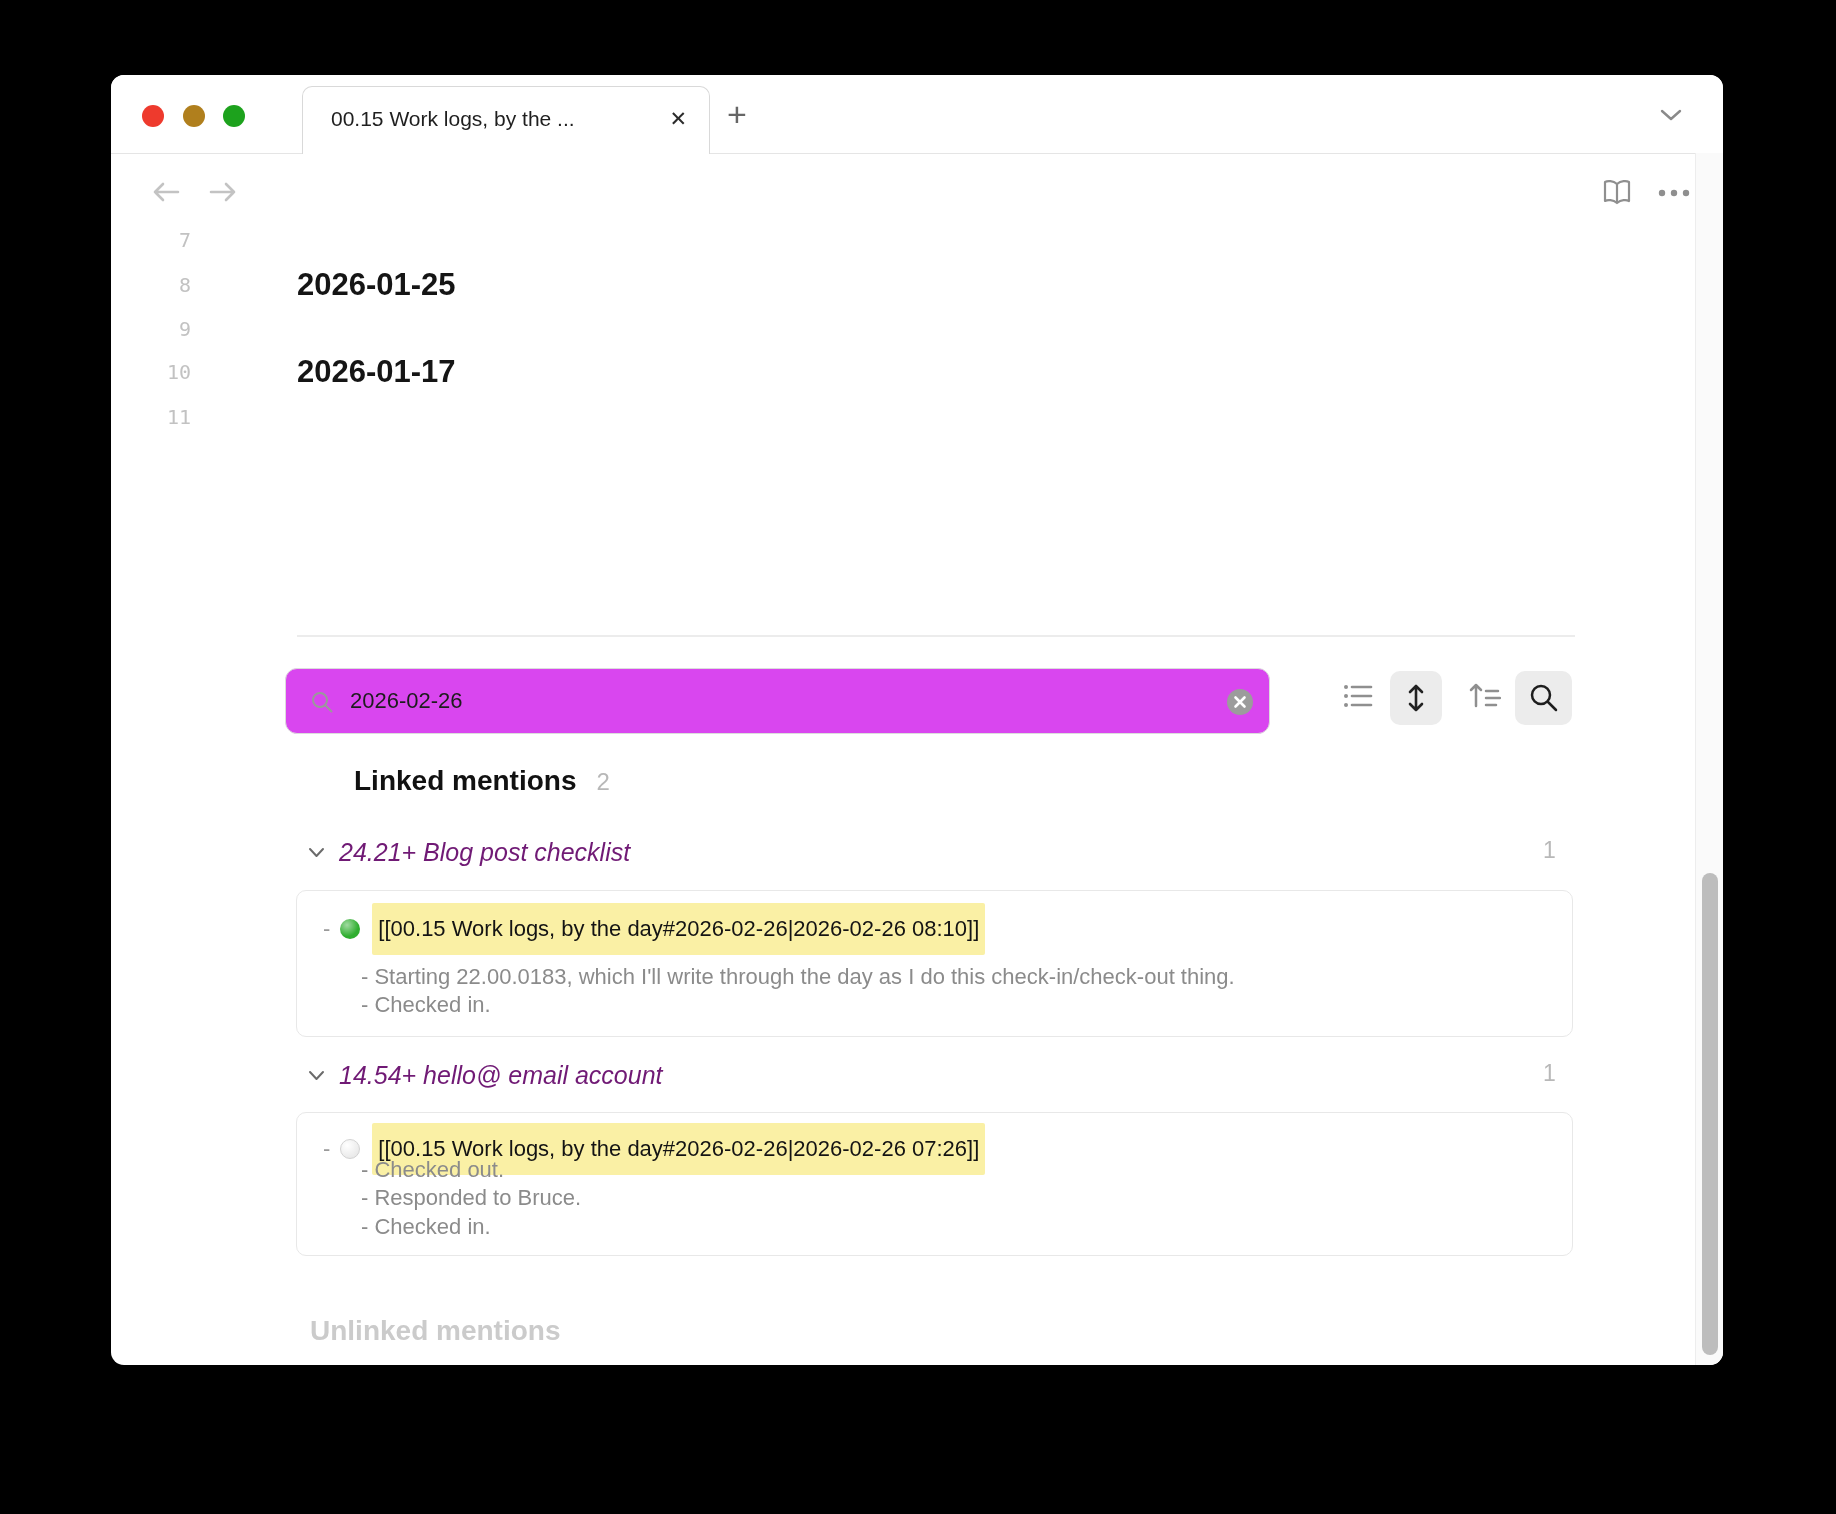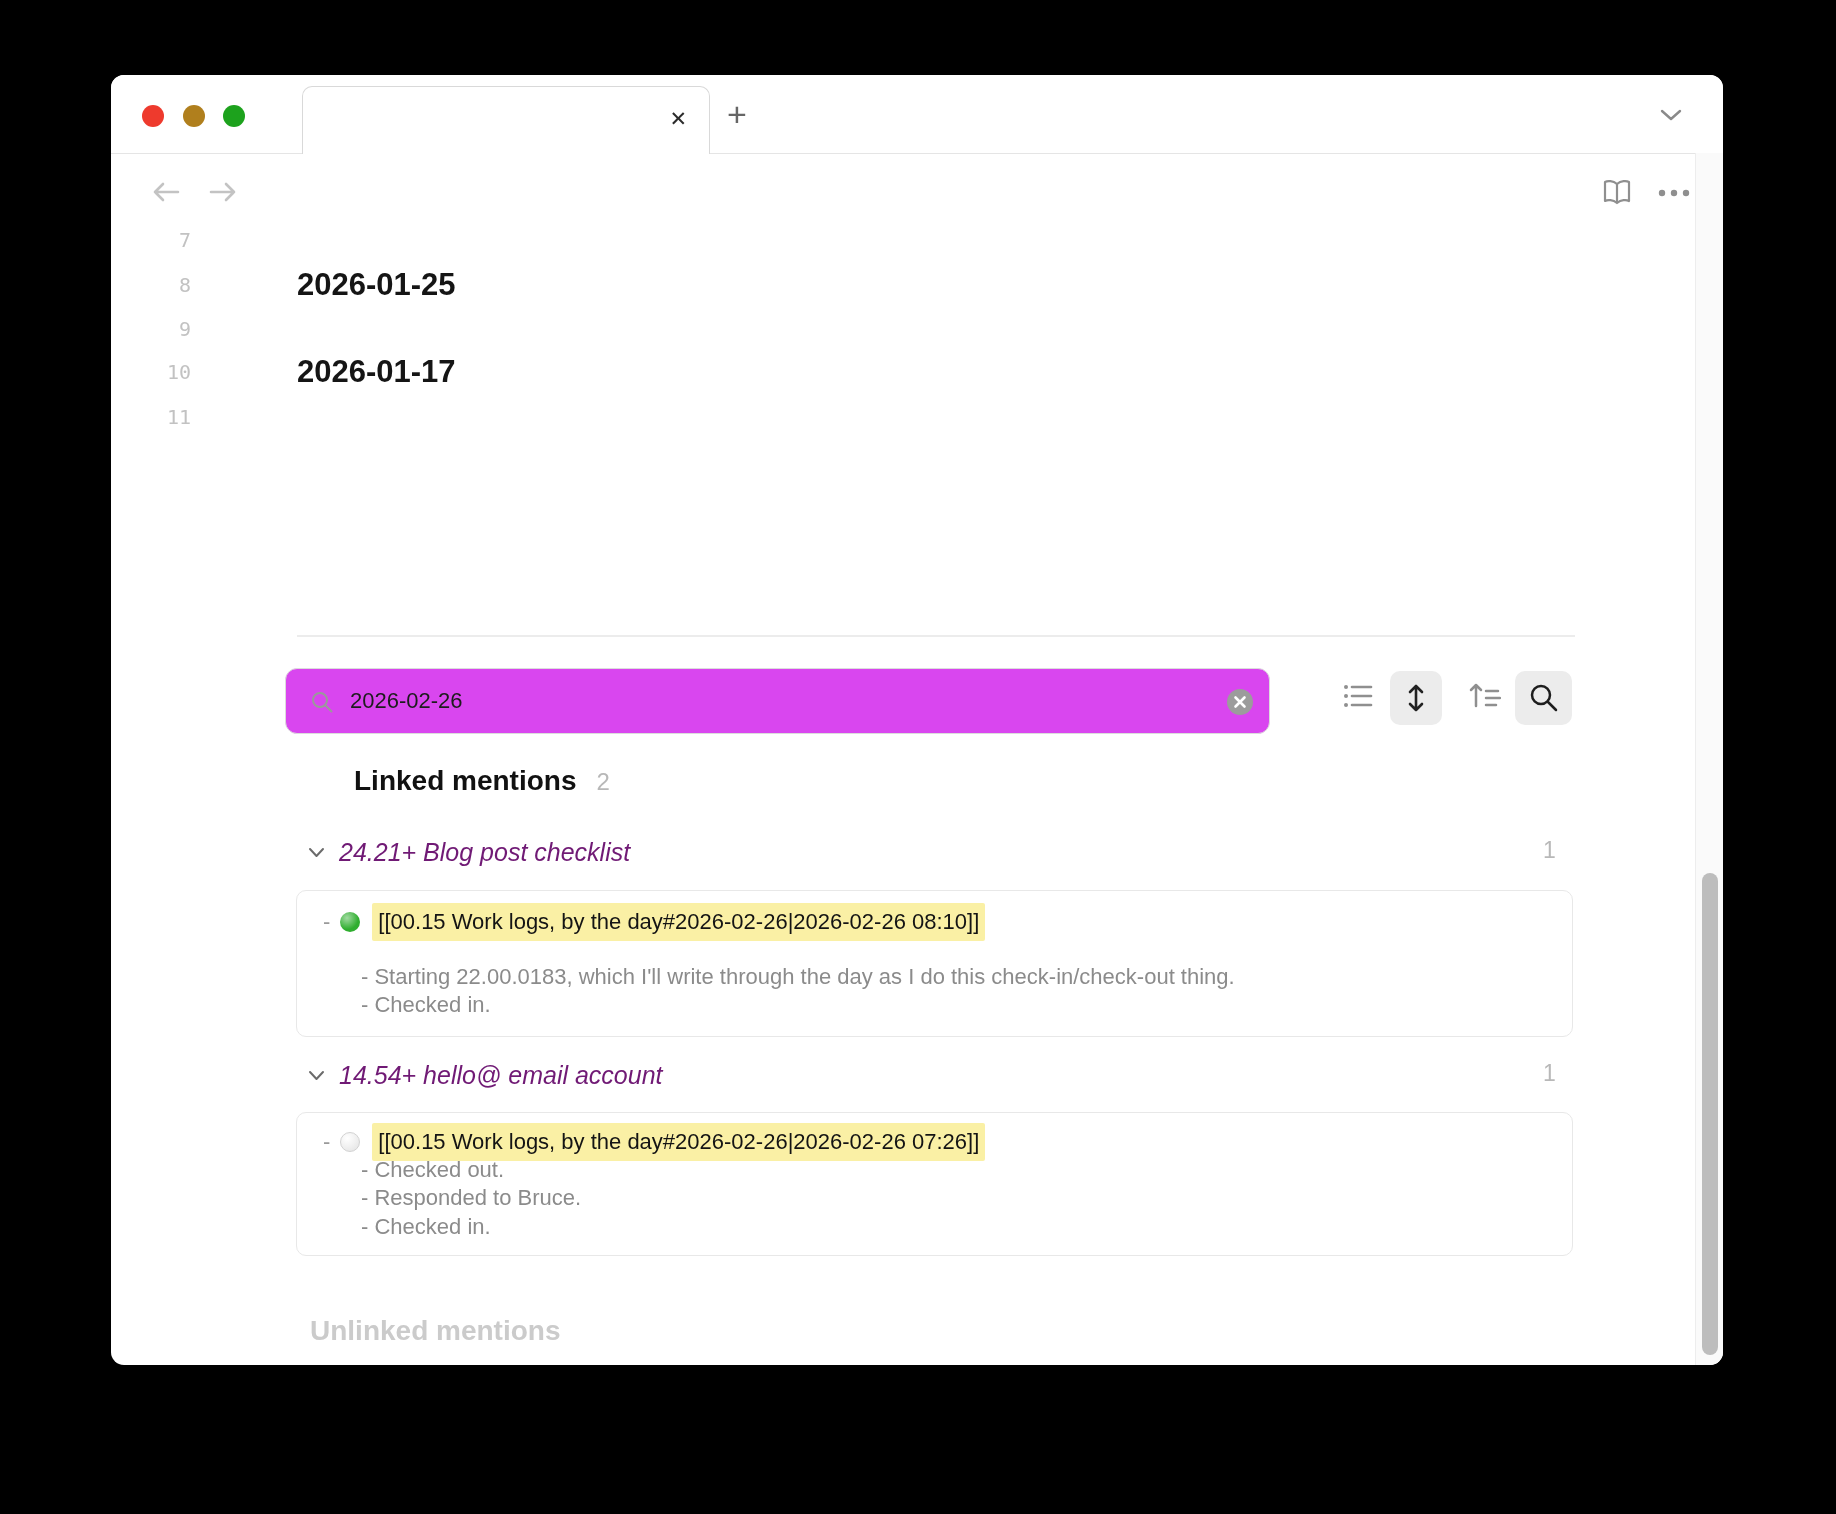"00.15 Work logs, by the" span.tab-title { html: none -> <span>00.15 Work logs, by the ...</span> }
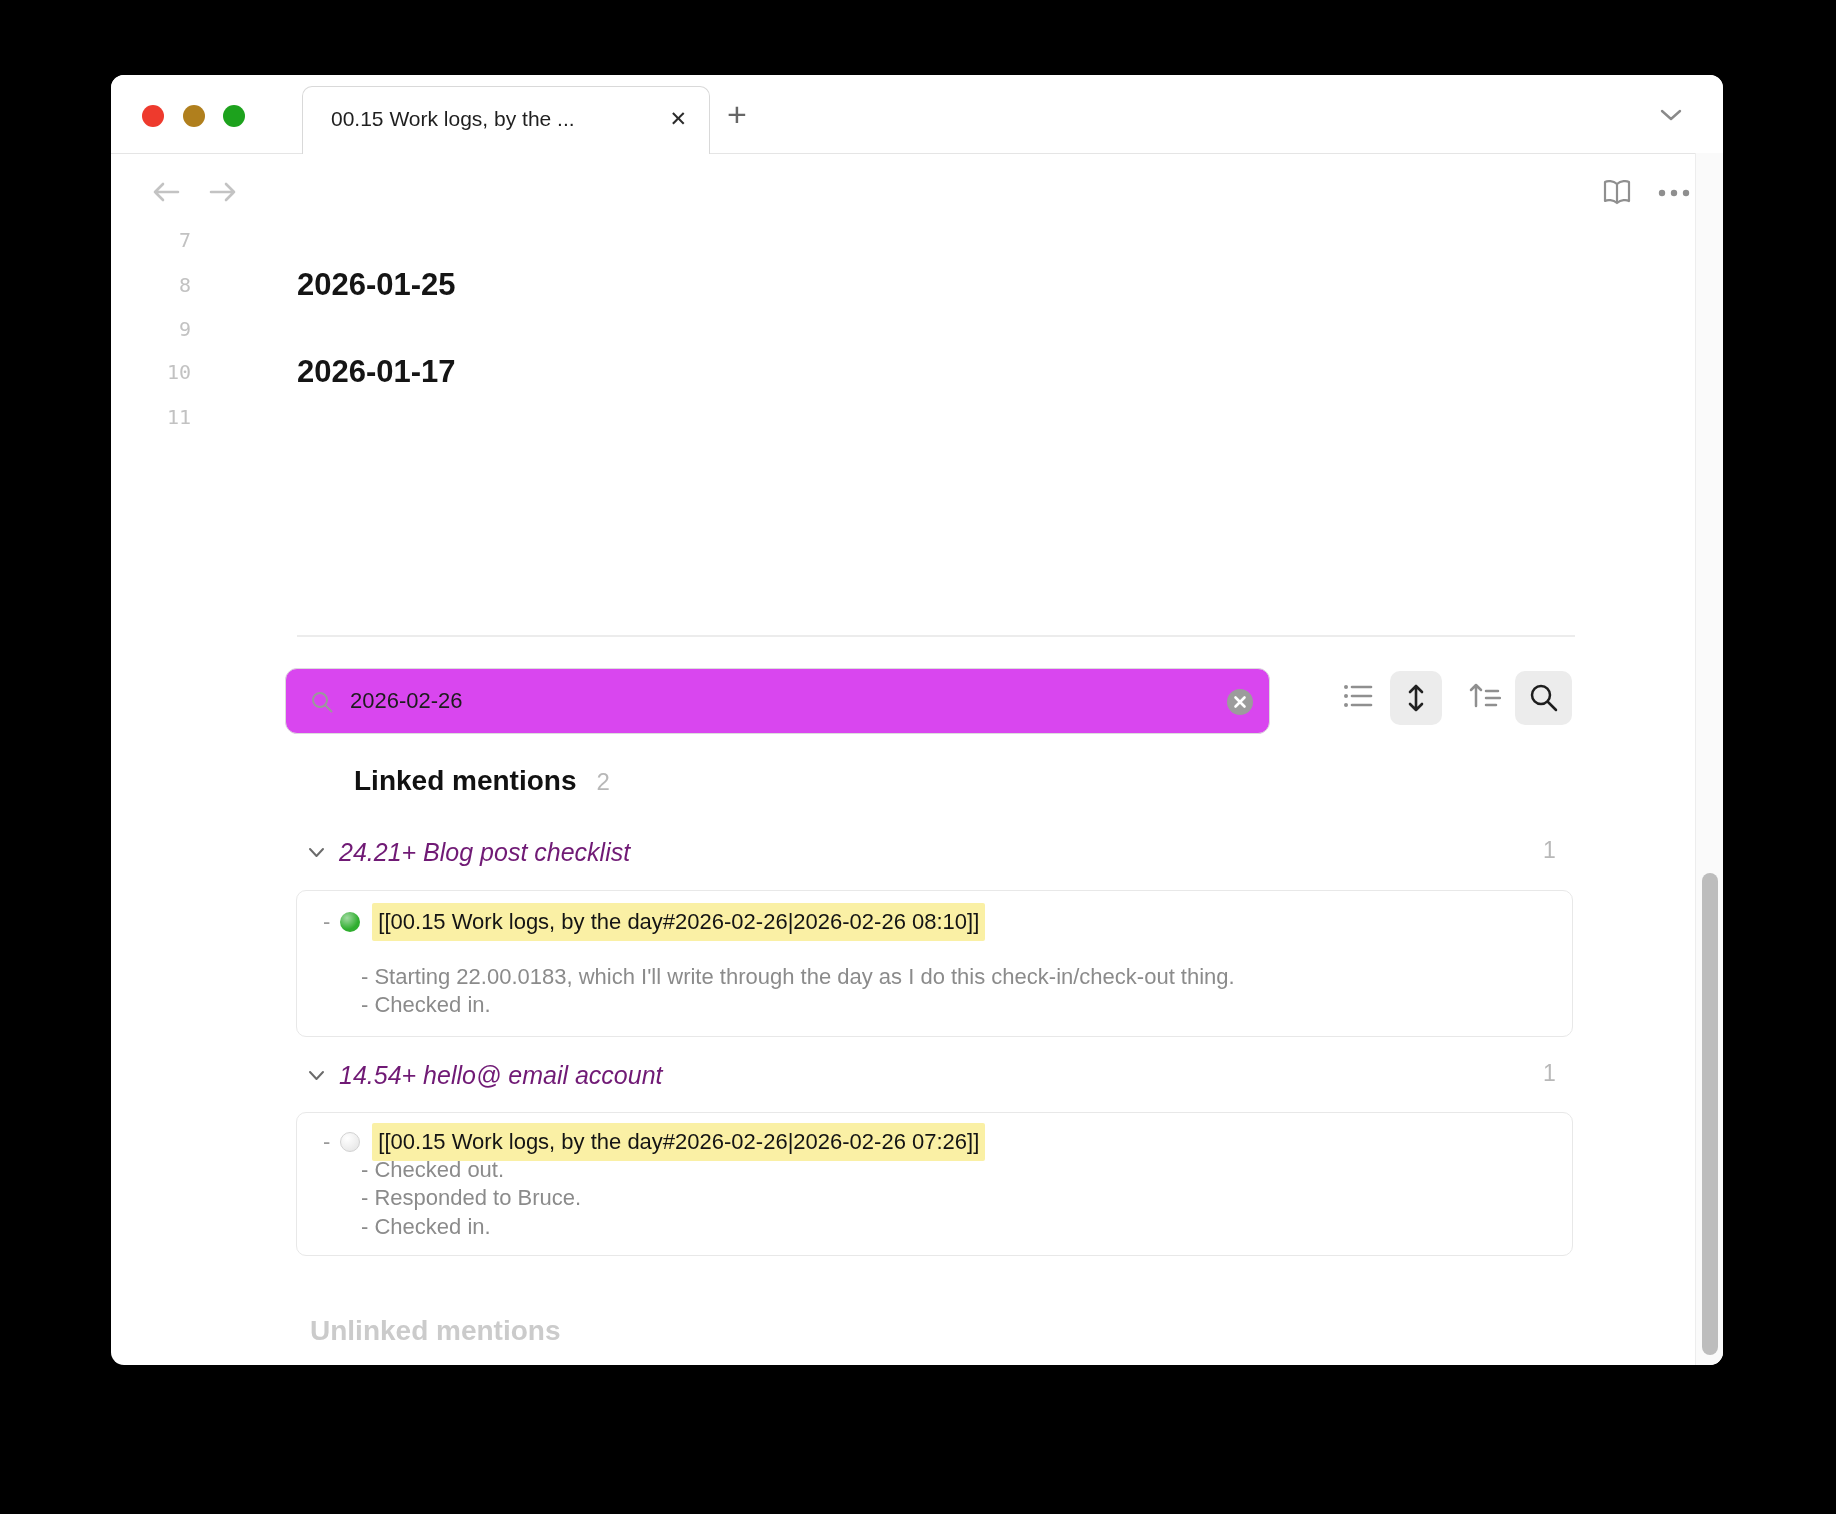"[[00.15 Work logs, by the" mark.hl { padding: 3px 6px -> 10px 6px }
